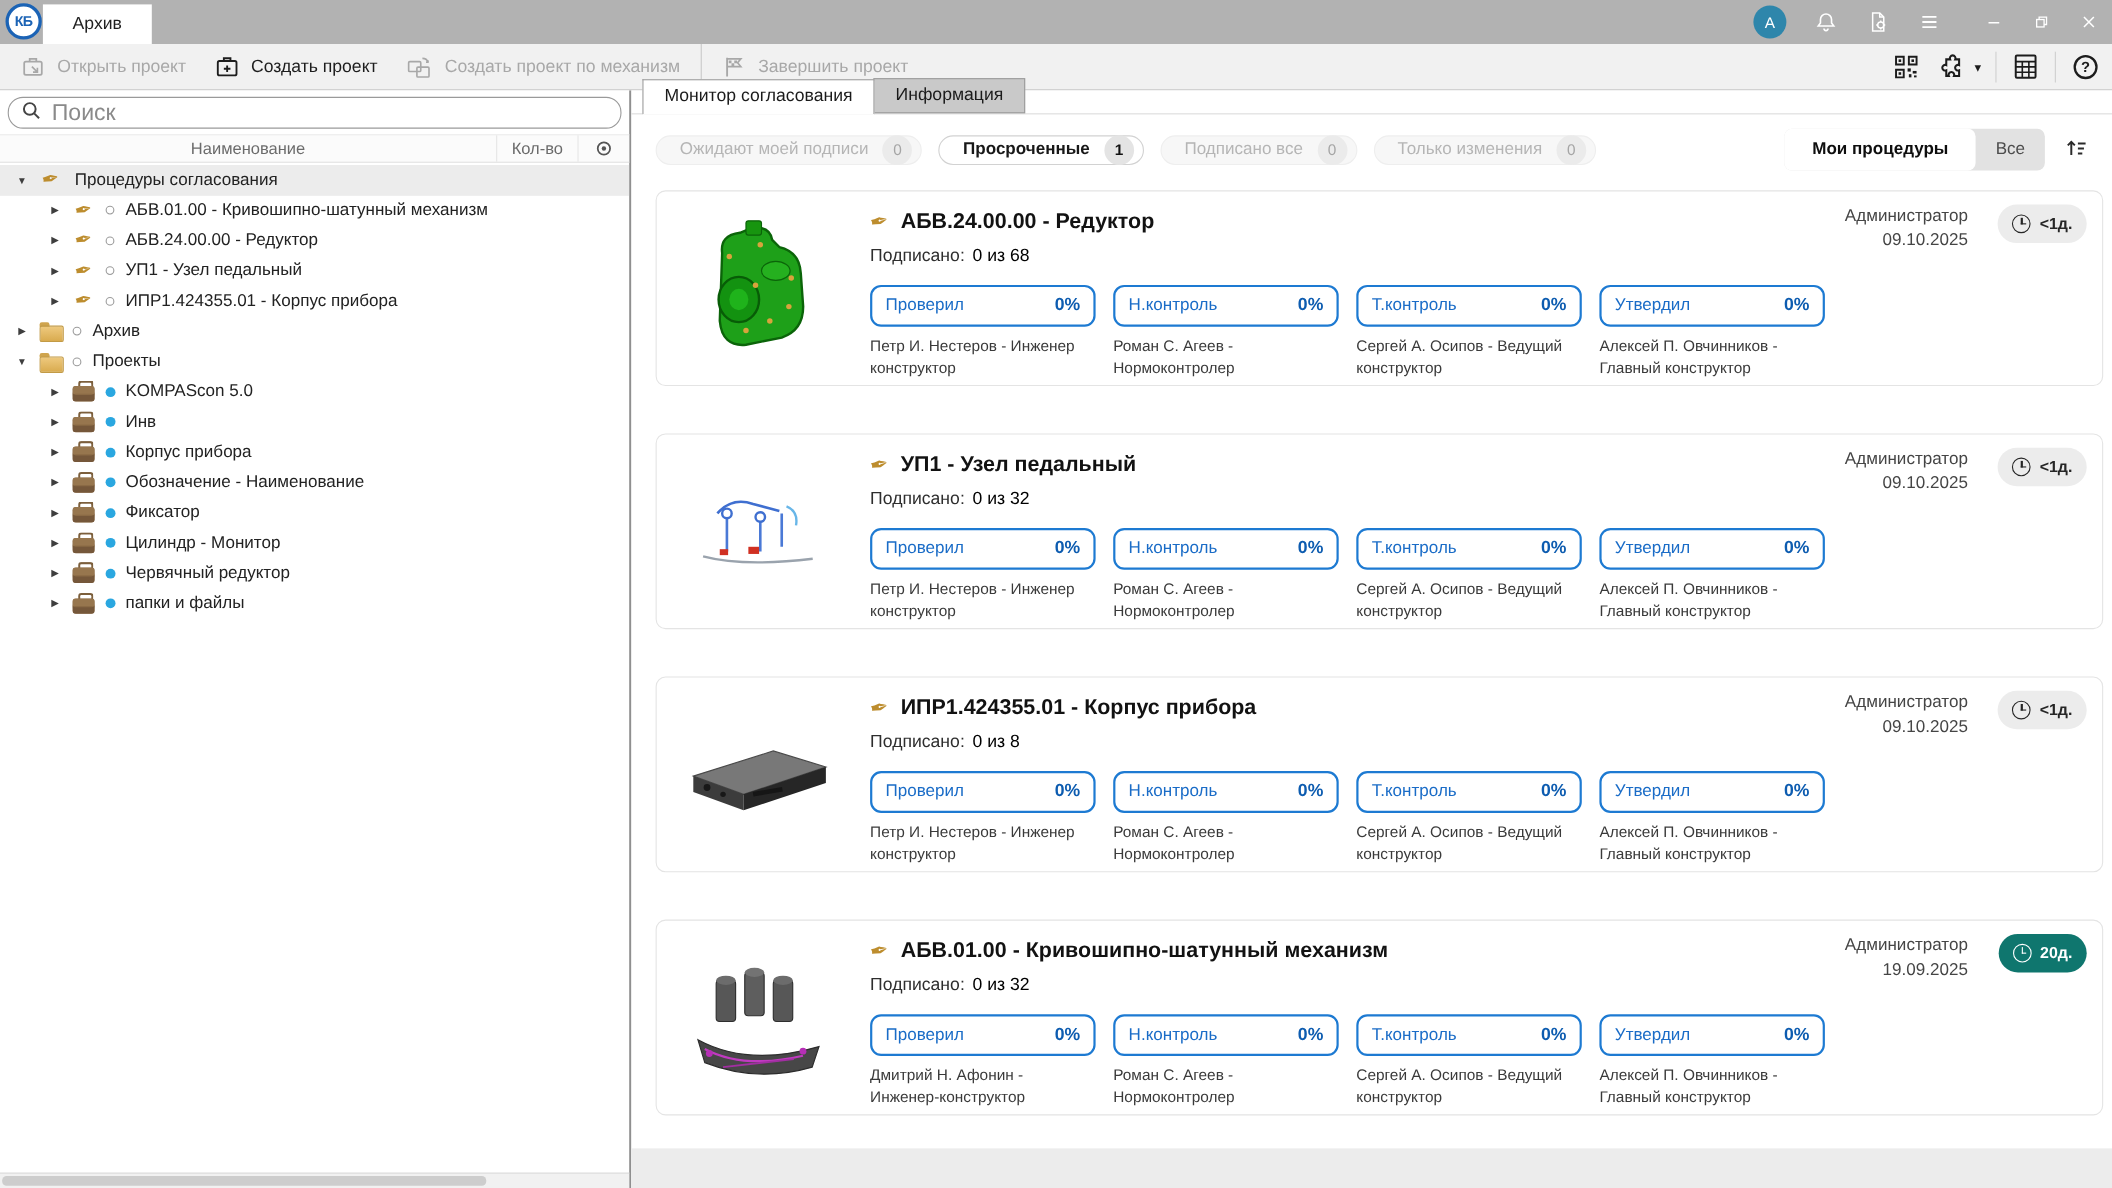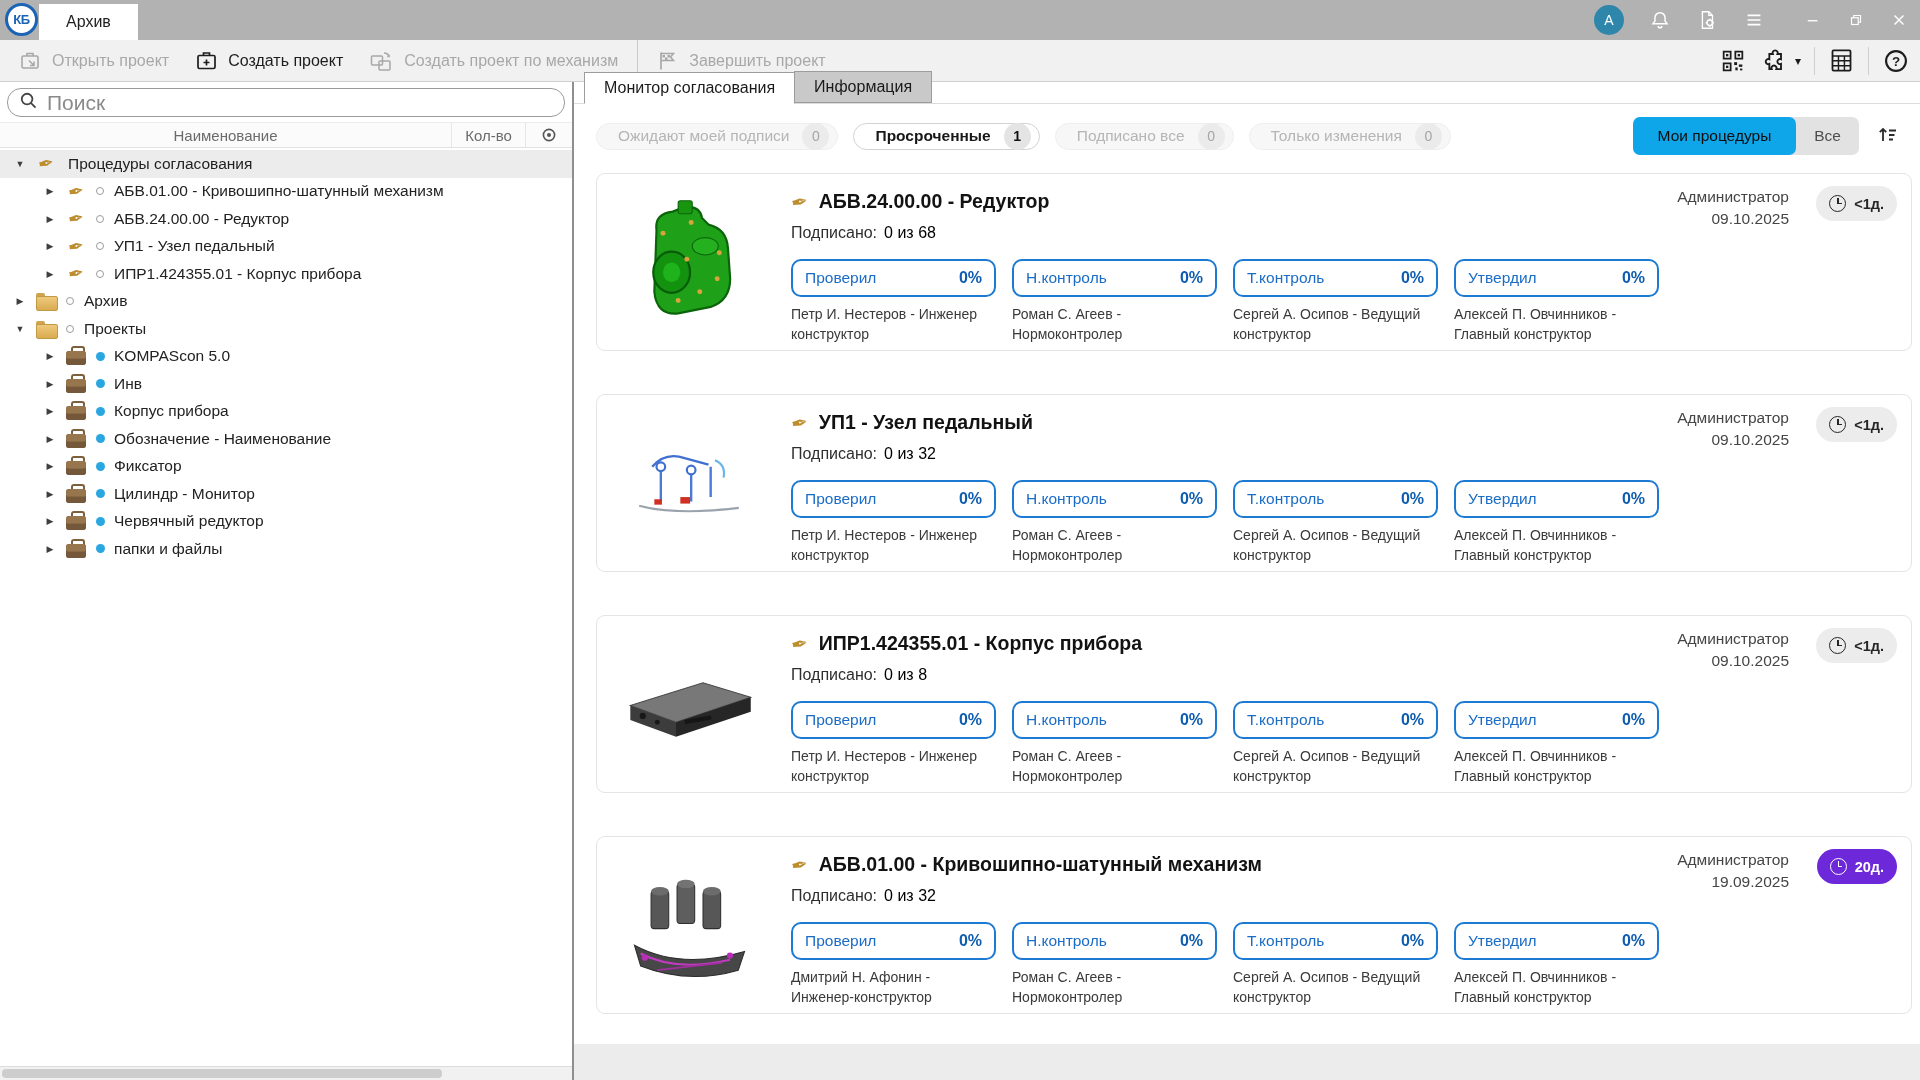"Мои процедуры" .scope-sel { background: #0ea5e9 -> #ffffff; font-weight: 400 -> 700 }
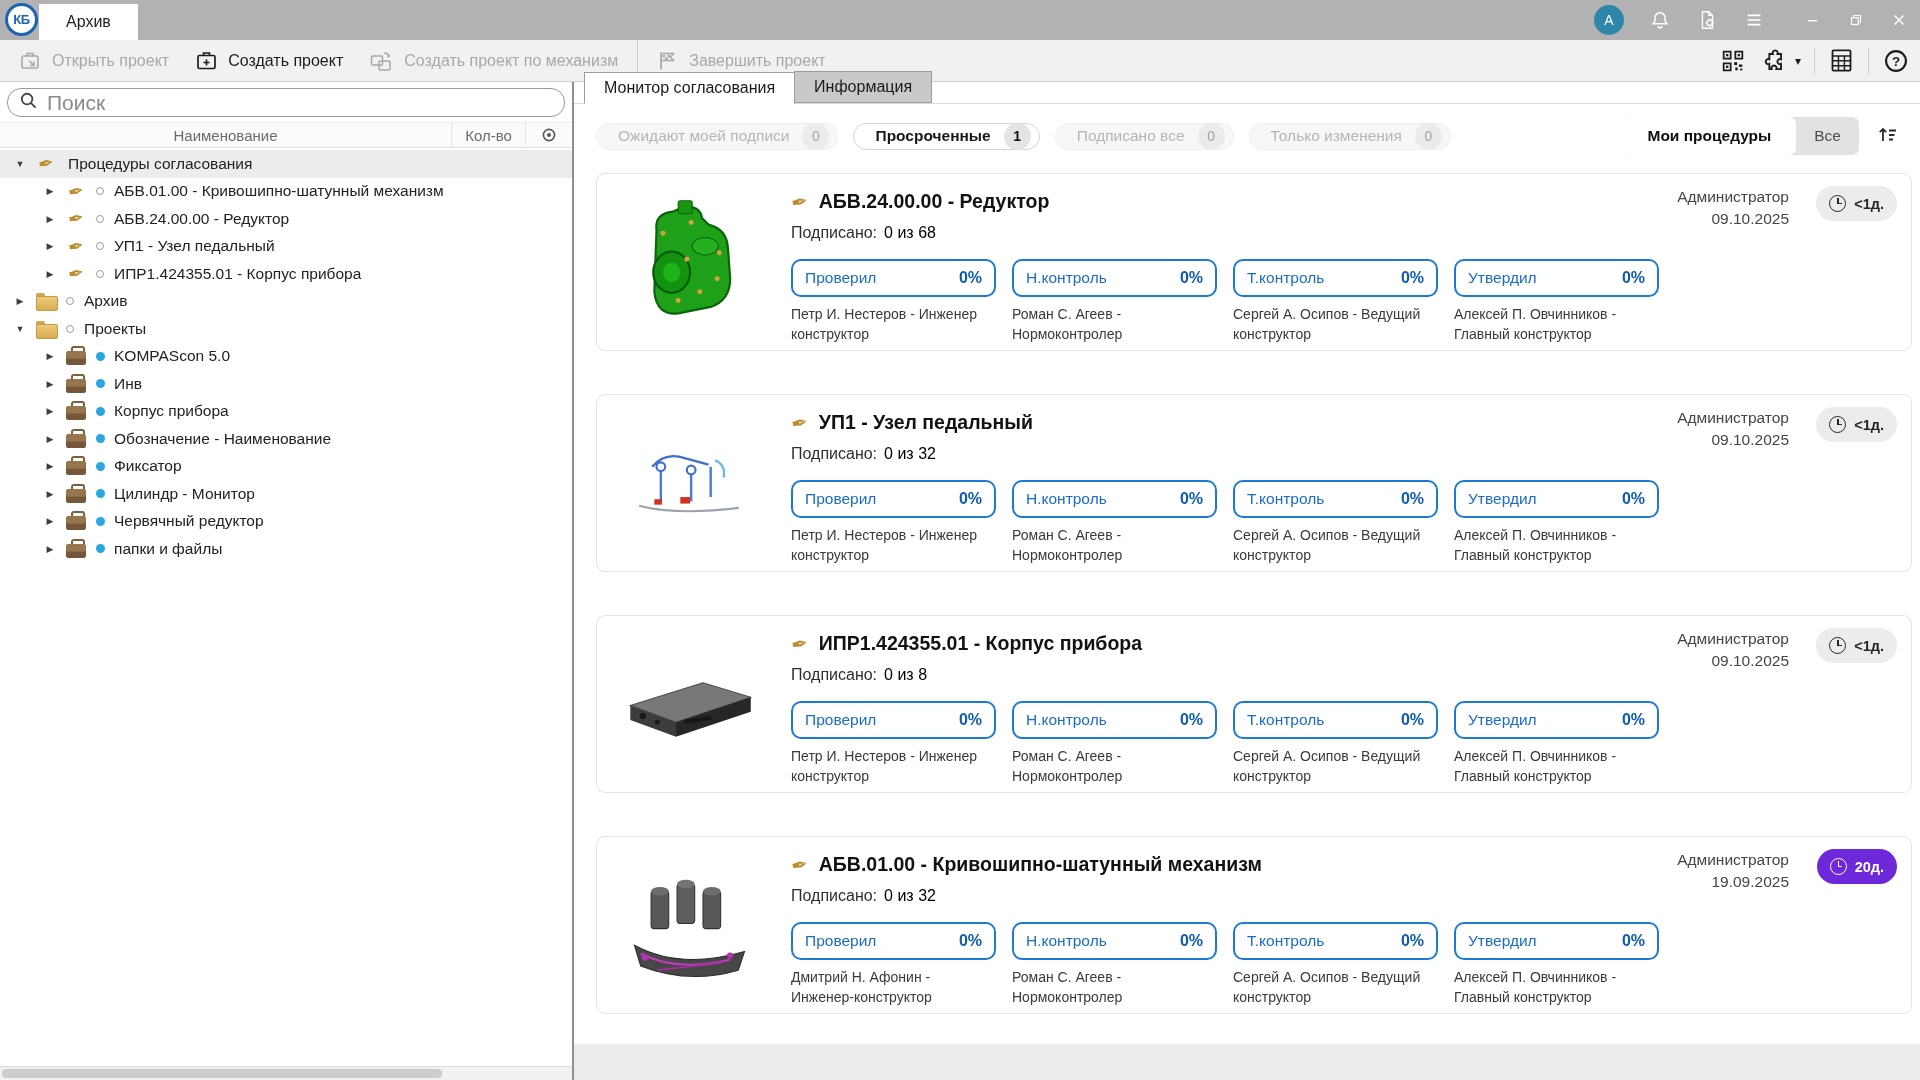"20д." .badge[data-variant="overdue"] { background: #6d28d9 -> #0f766e }
